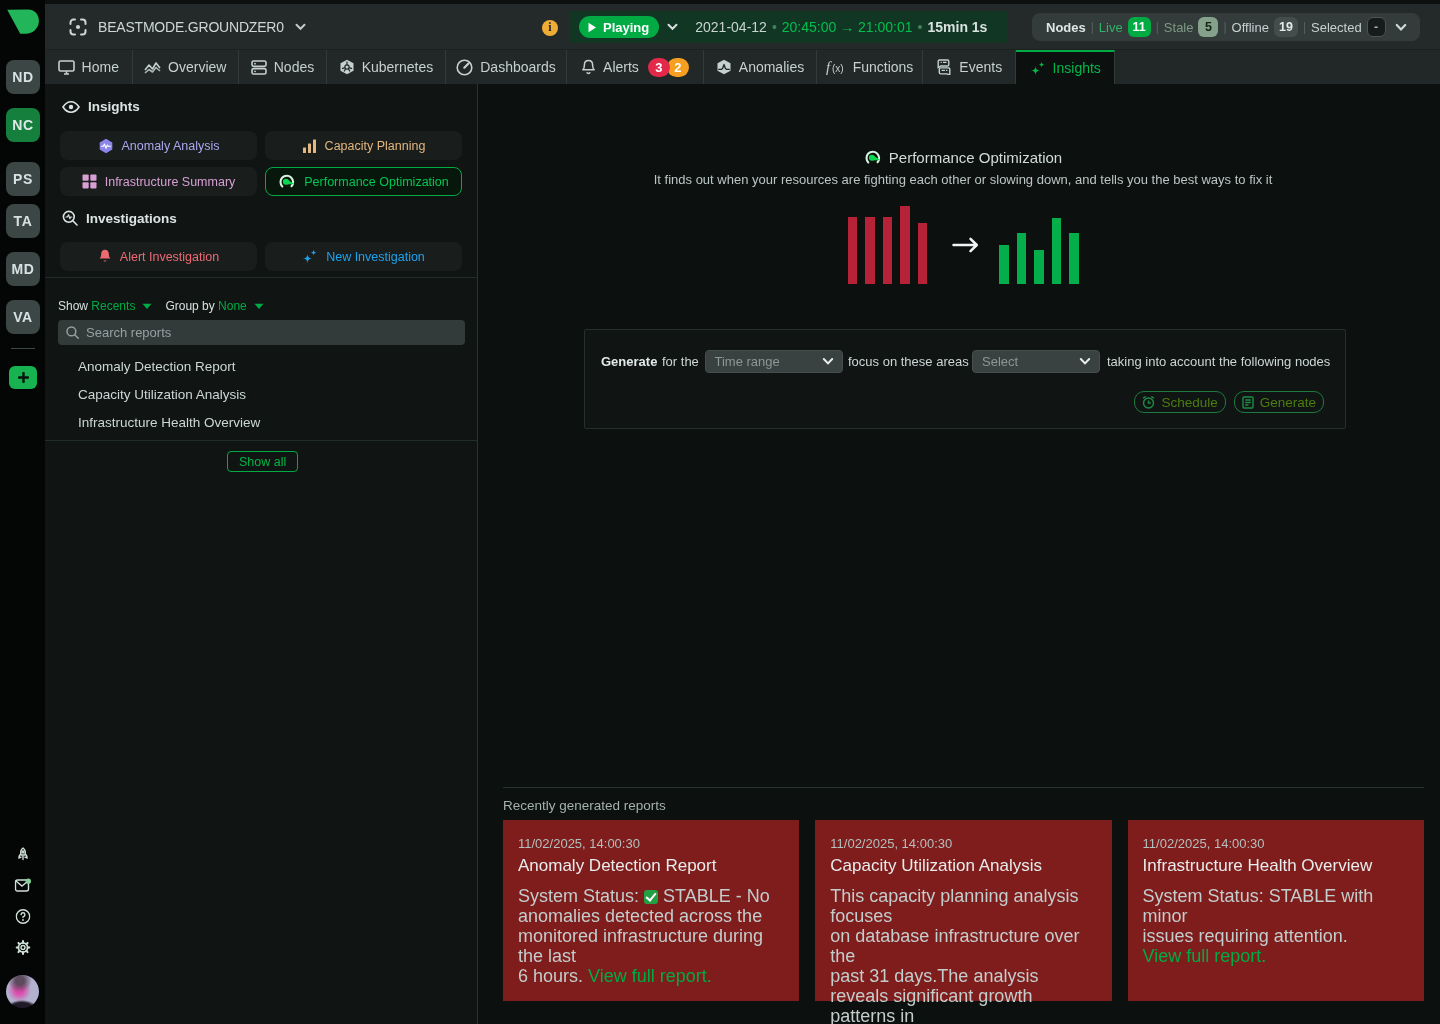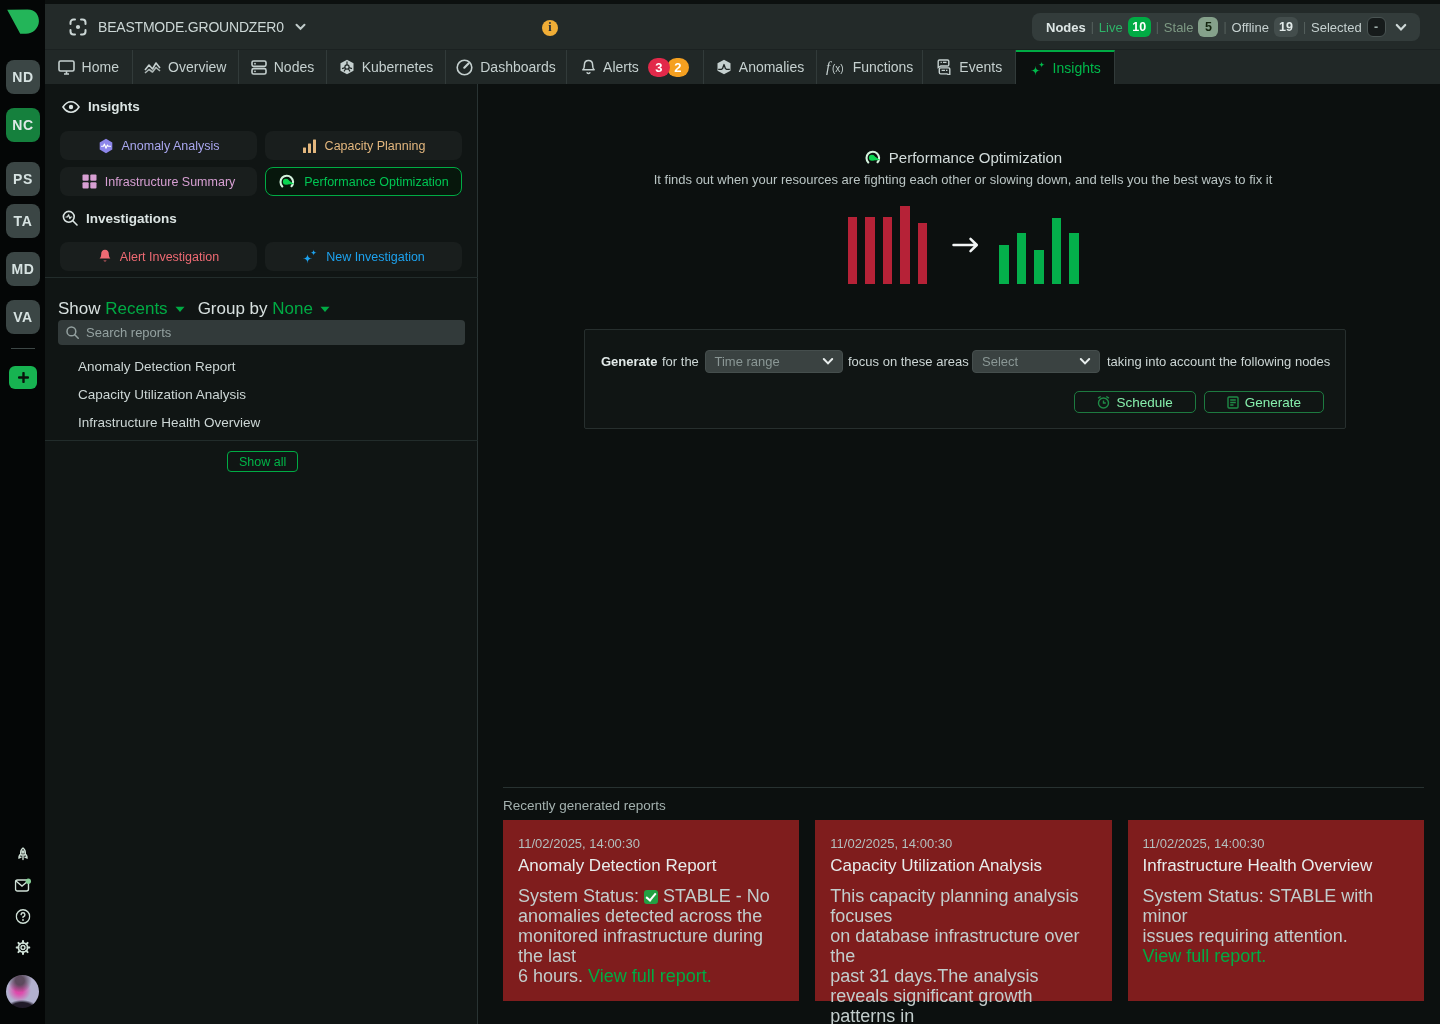"Playing" div.timebox { html: none -> <div> <div> <svg> <path></path> </svg> Playing </div> <svg> <path></path> </svg> <div>2021-04-12<span>•</span><span>20:45:00 → 21:00:01</span><span>•</span><span>15min 1s</span></div> </div> }
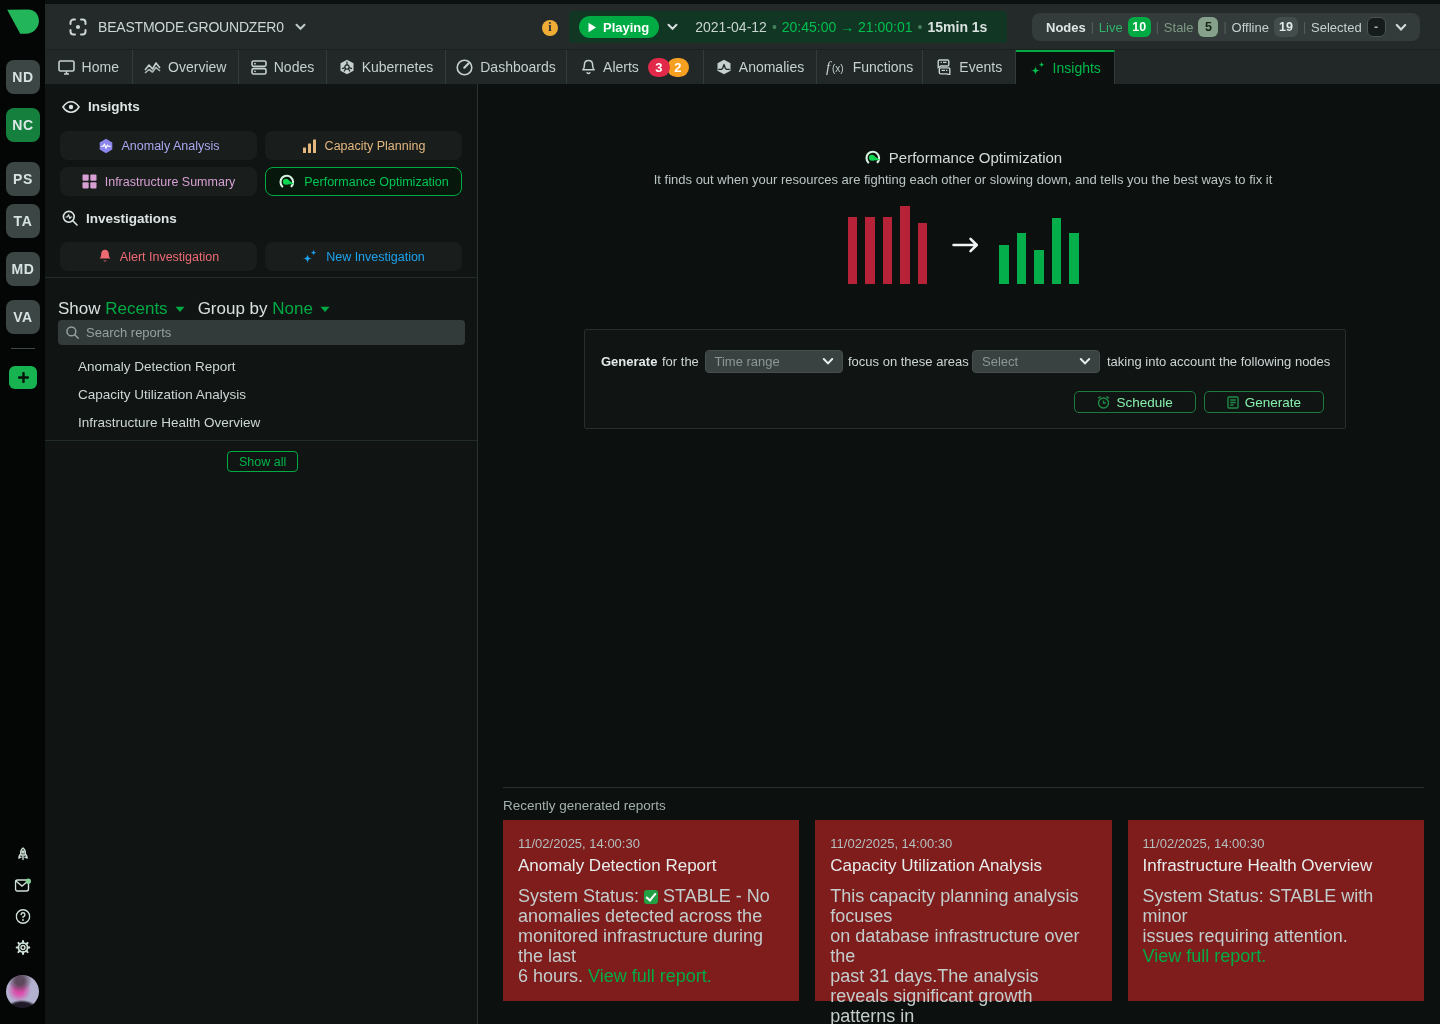"10" span.badge { text: 10 -> 11 }
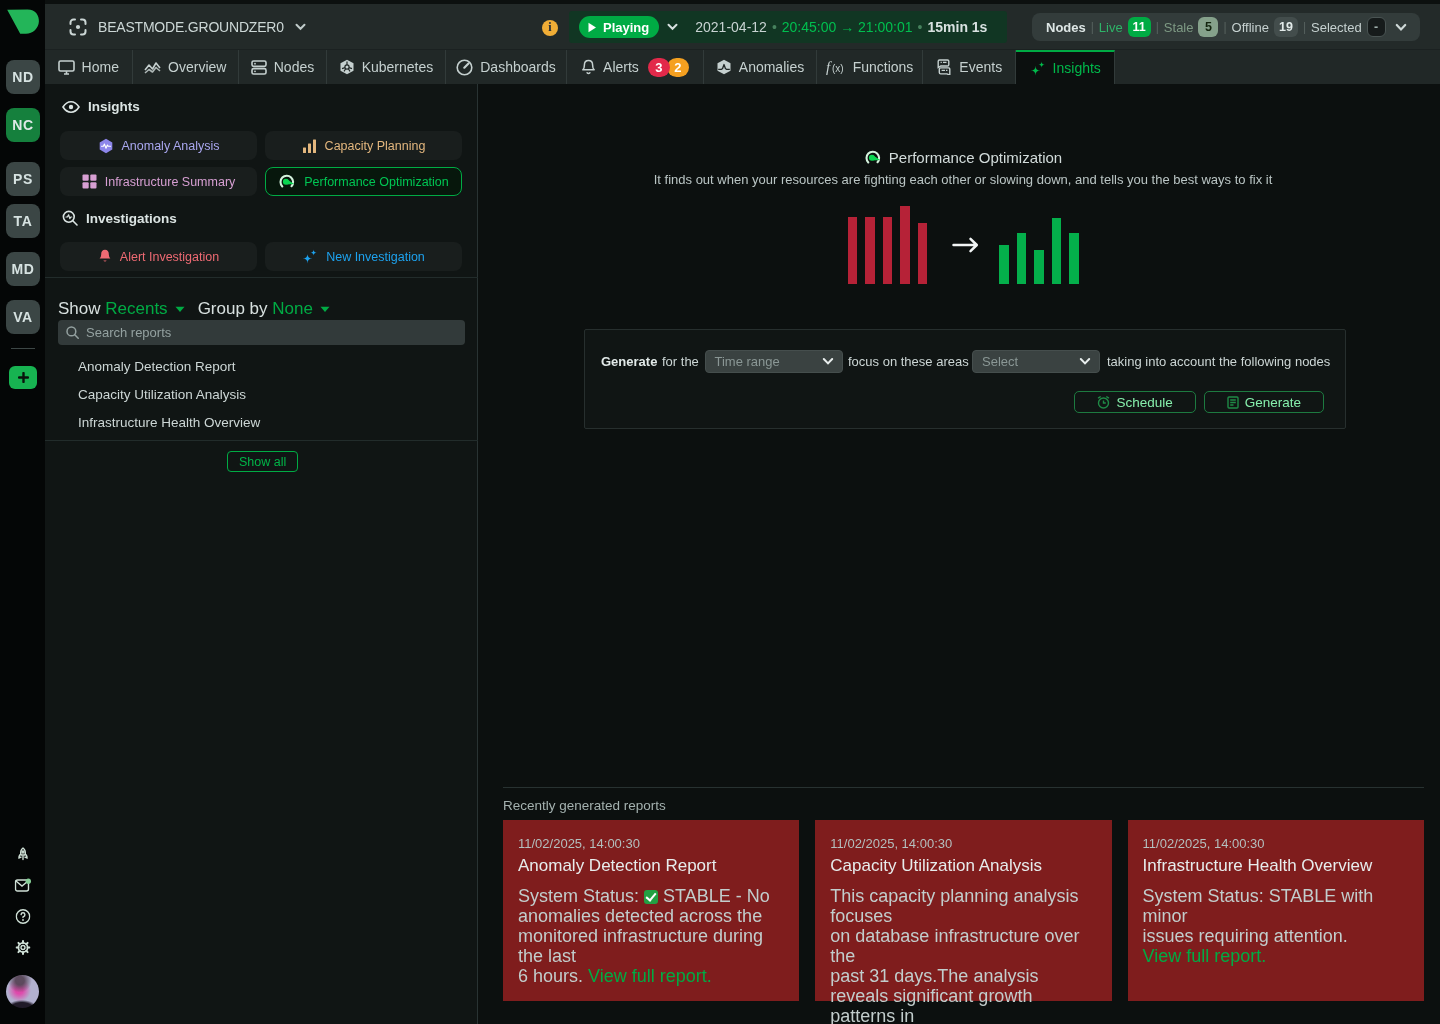"Show" .showrow { font-size: 17px -> 12px }
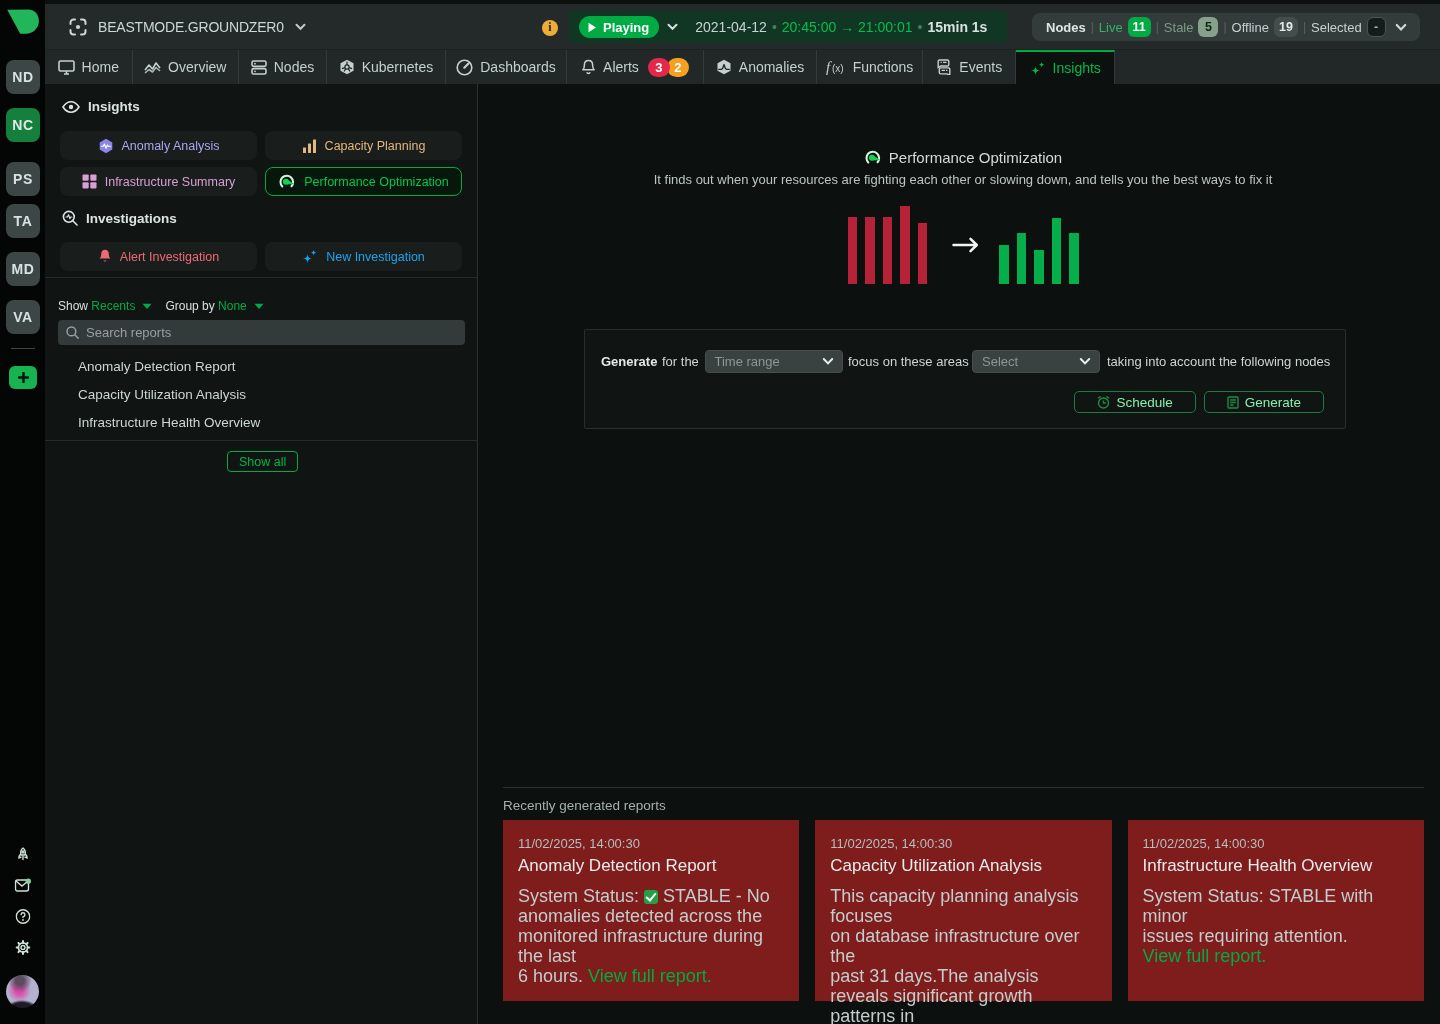"Schedule" .gbtn { border-radius: 5px -> 10px; color: #86efac -> #4d7c0f; padding: 0 22px -> 0 7px }
